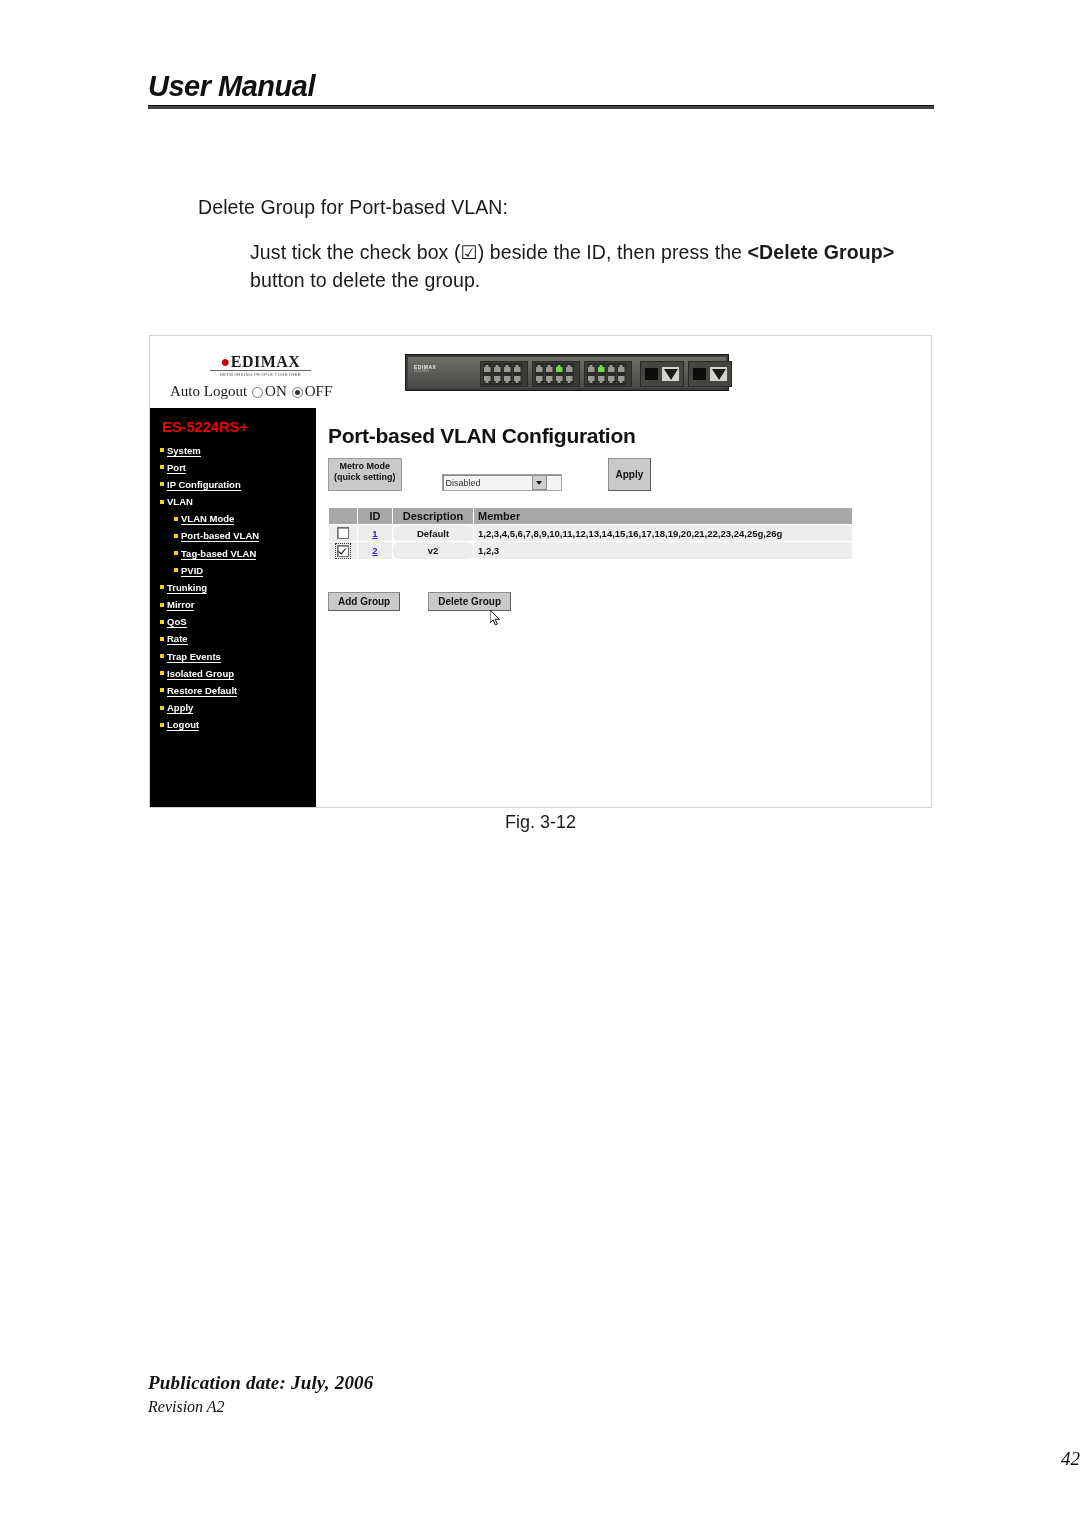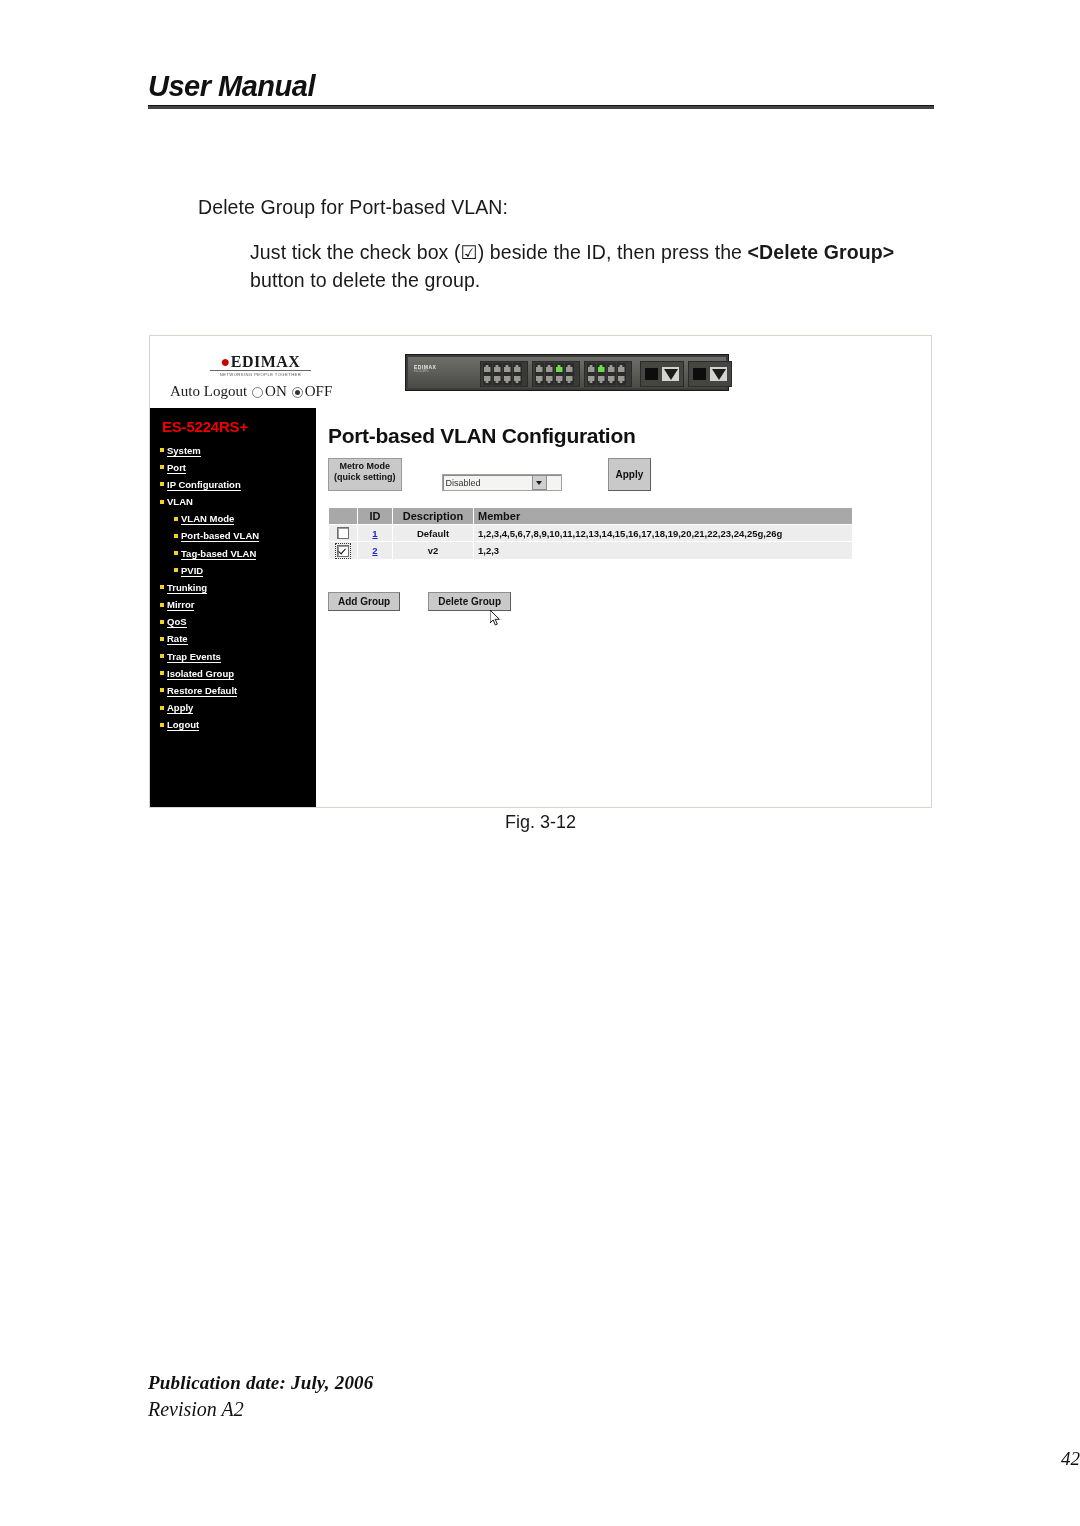"Default" .vlan-table td.c-desc { border-radius: none -> 6px }
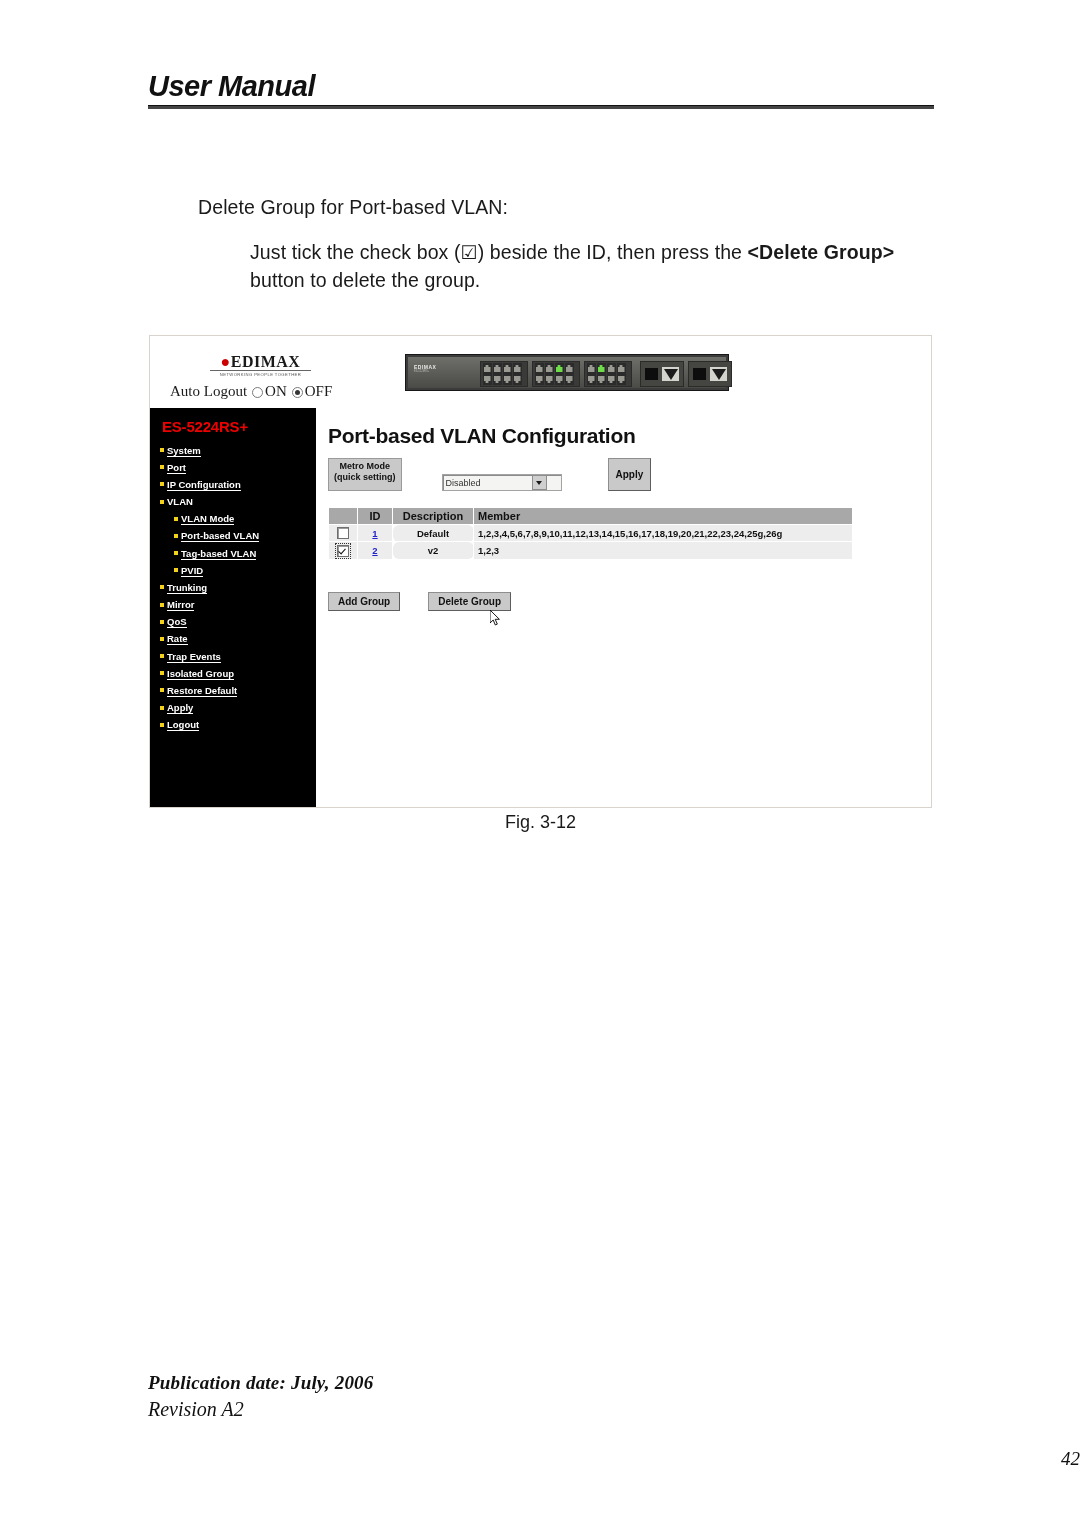"Revision A2" .revision { font-size: 20px -> 16px }
